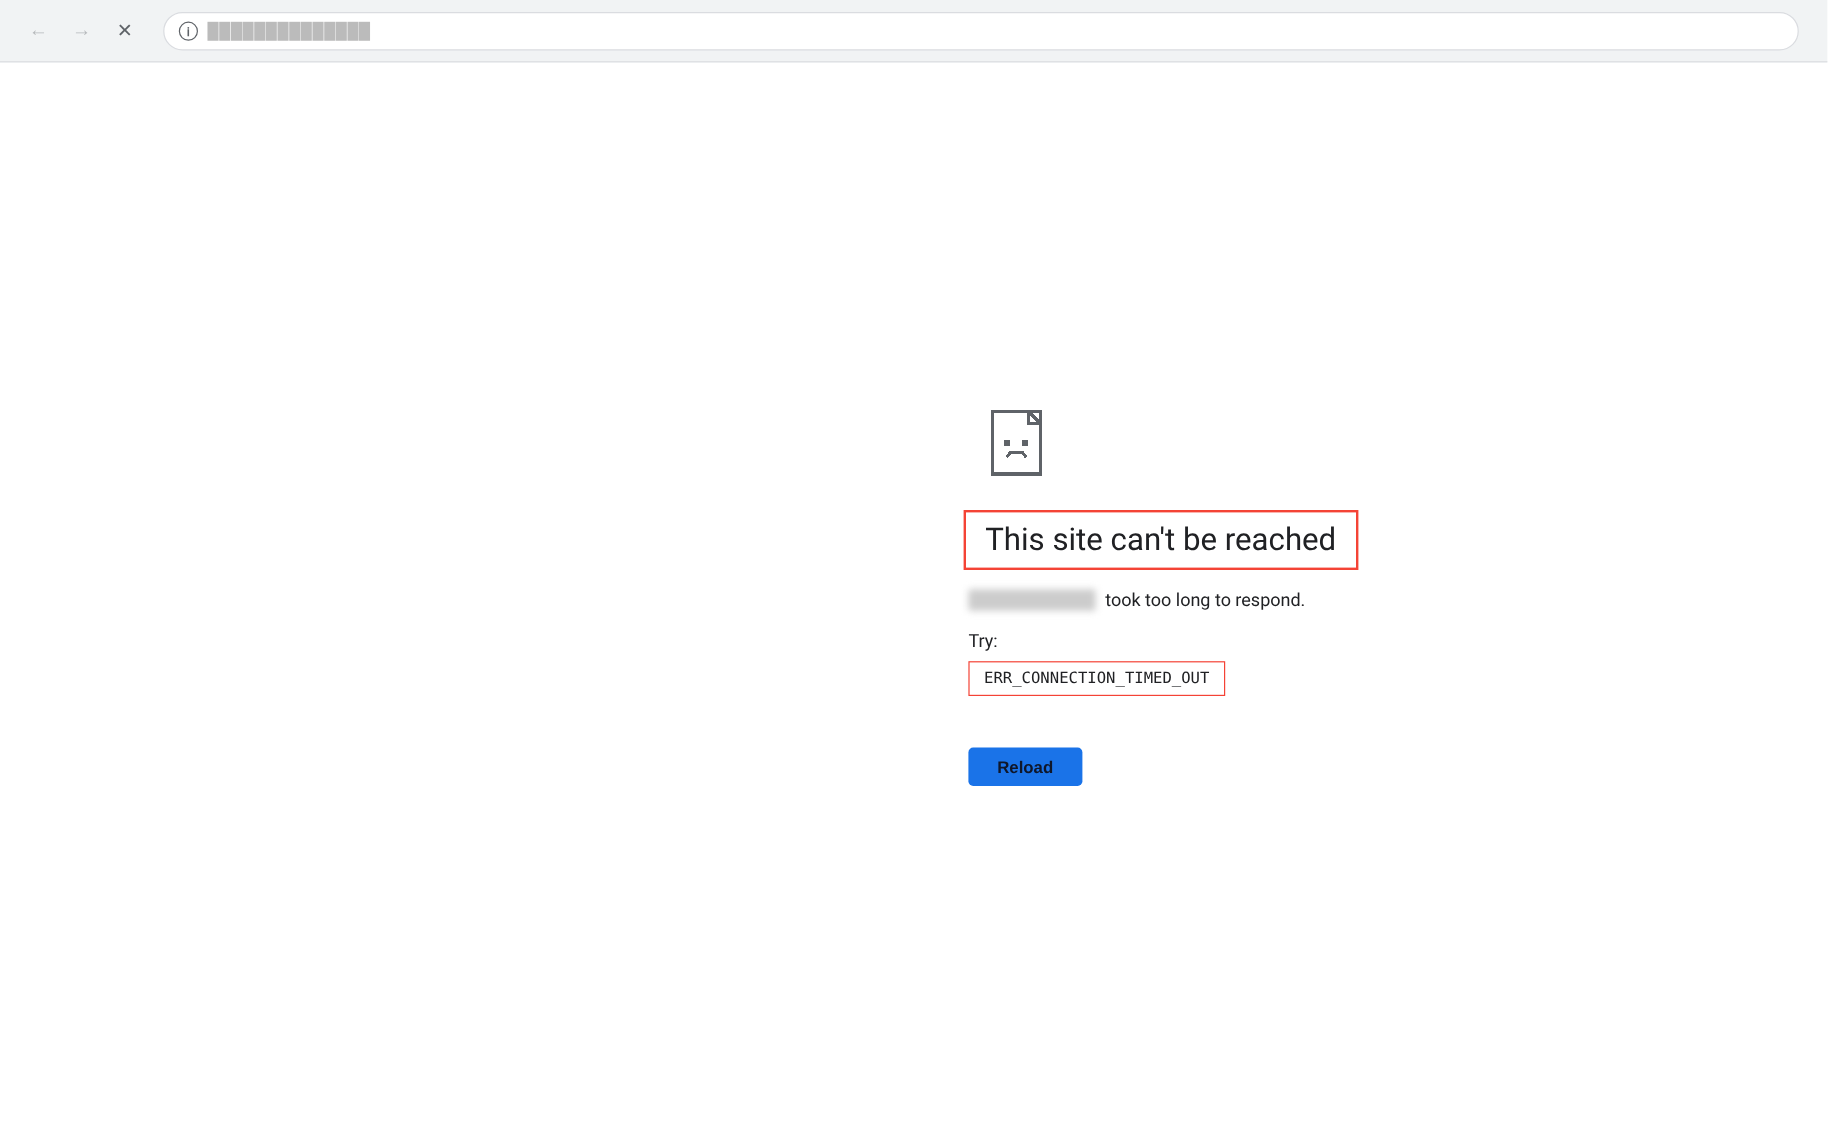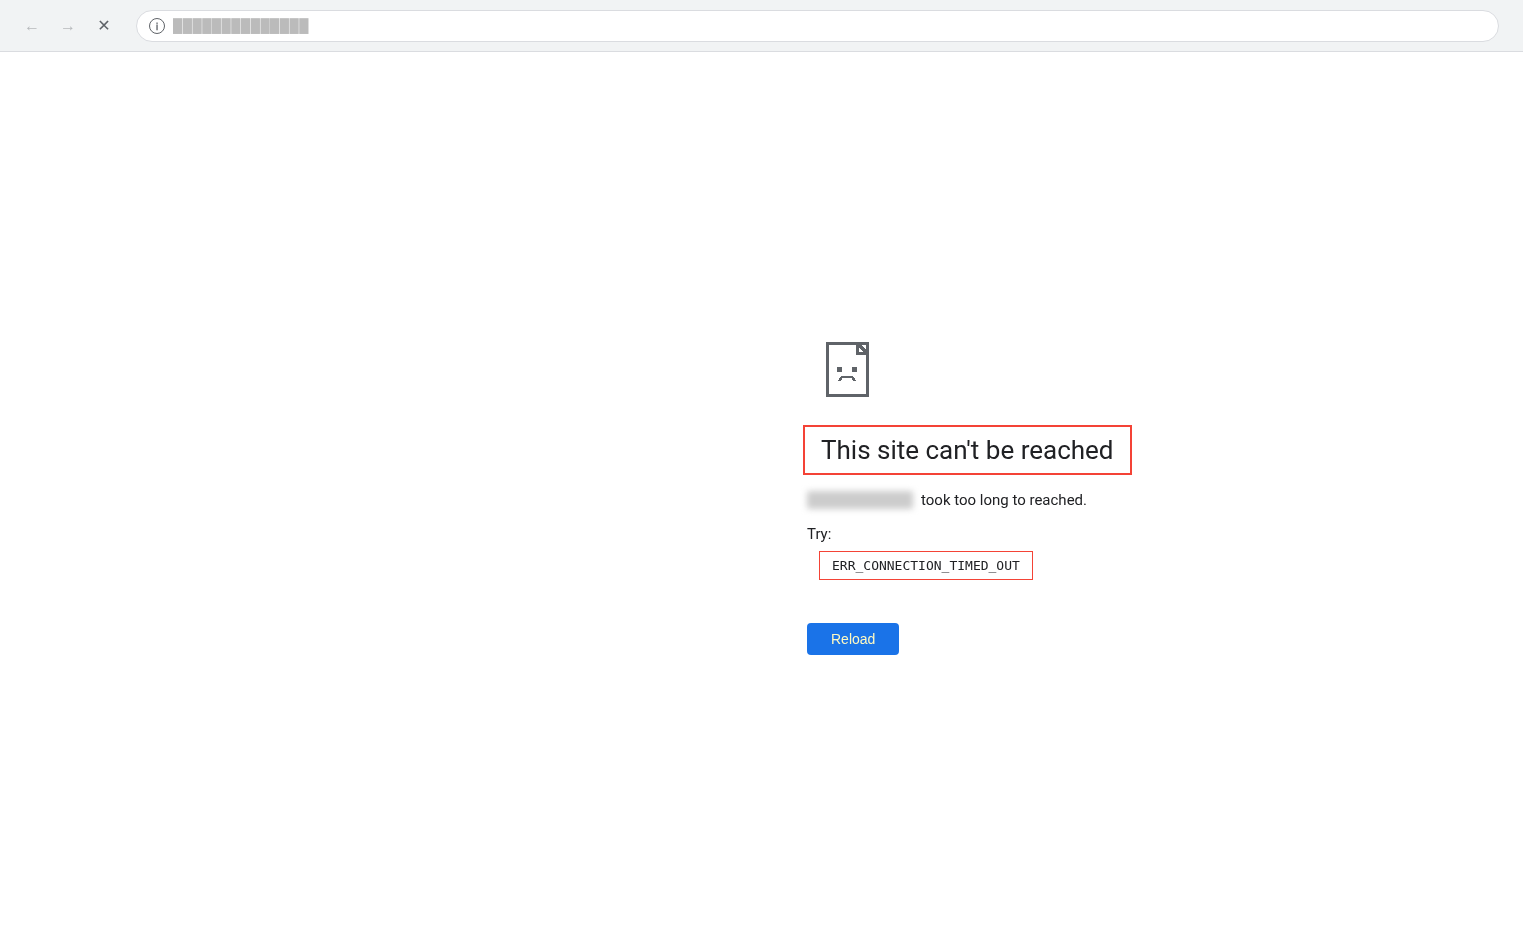"took too long to reached." span { text: reached -> respond }
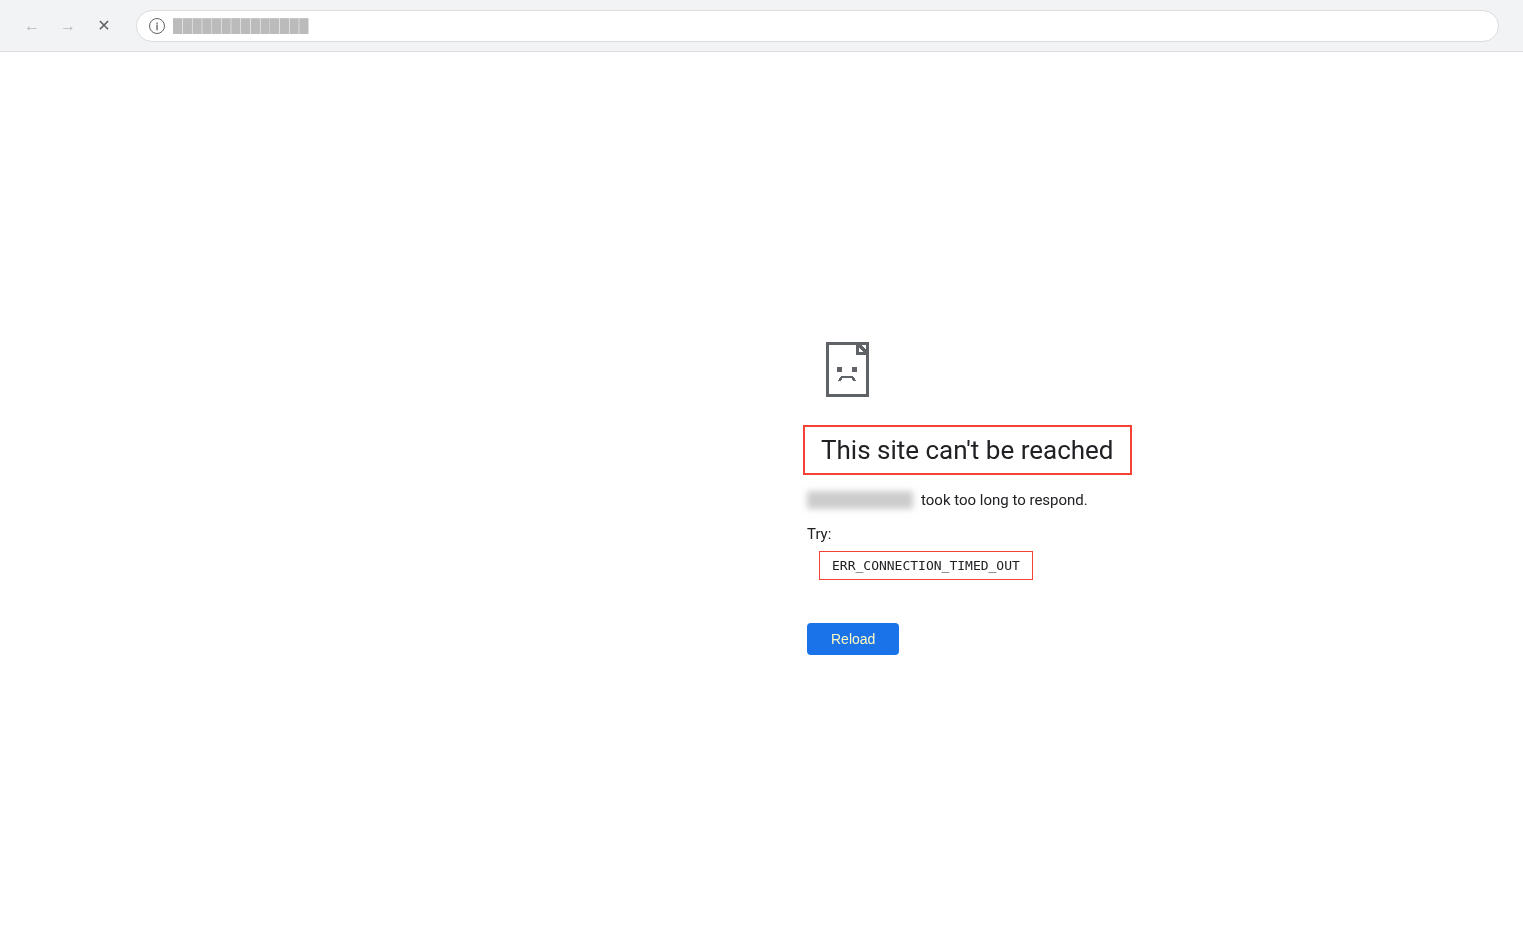"ERR_CONNECTION_TIMED_OUT" .error-code-box { margin-left: 16px -> 4px }
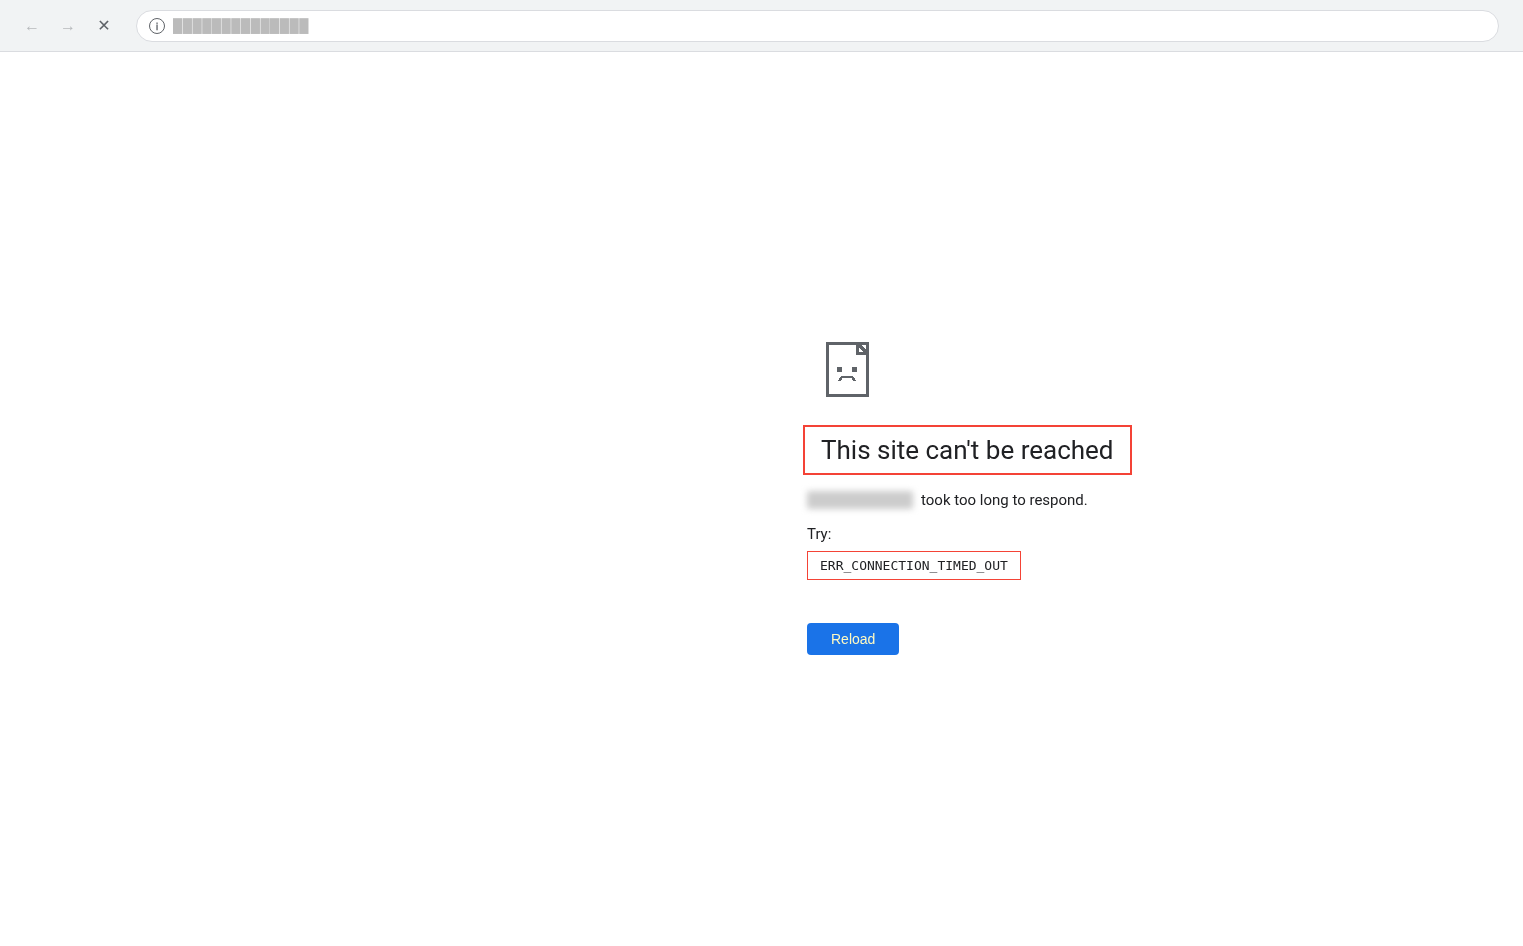"Reload" .reload-btn { color: #fef9c3 -> #0f172a; font-weight: 400 -> 700 }
